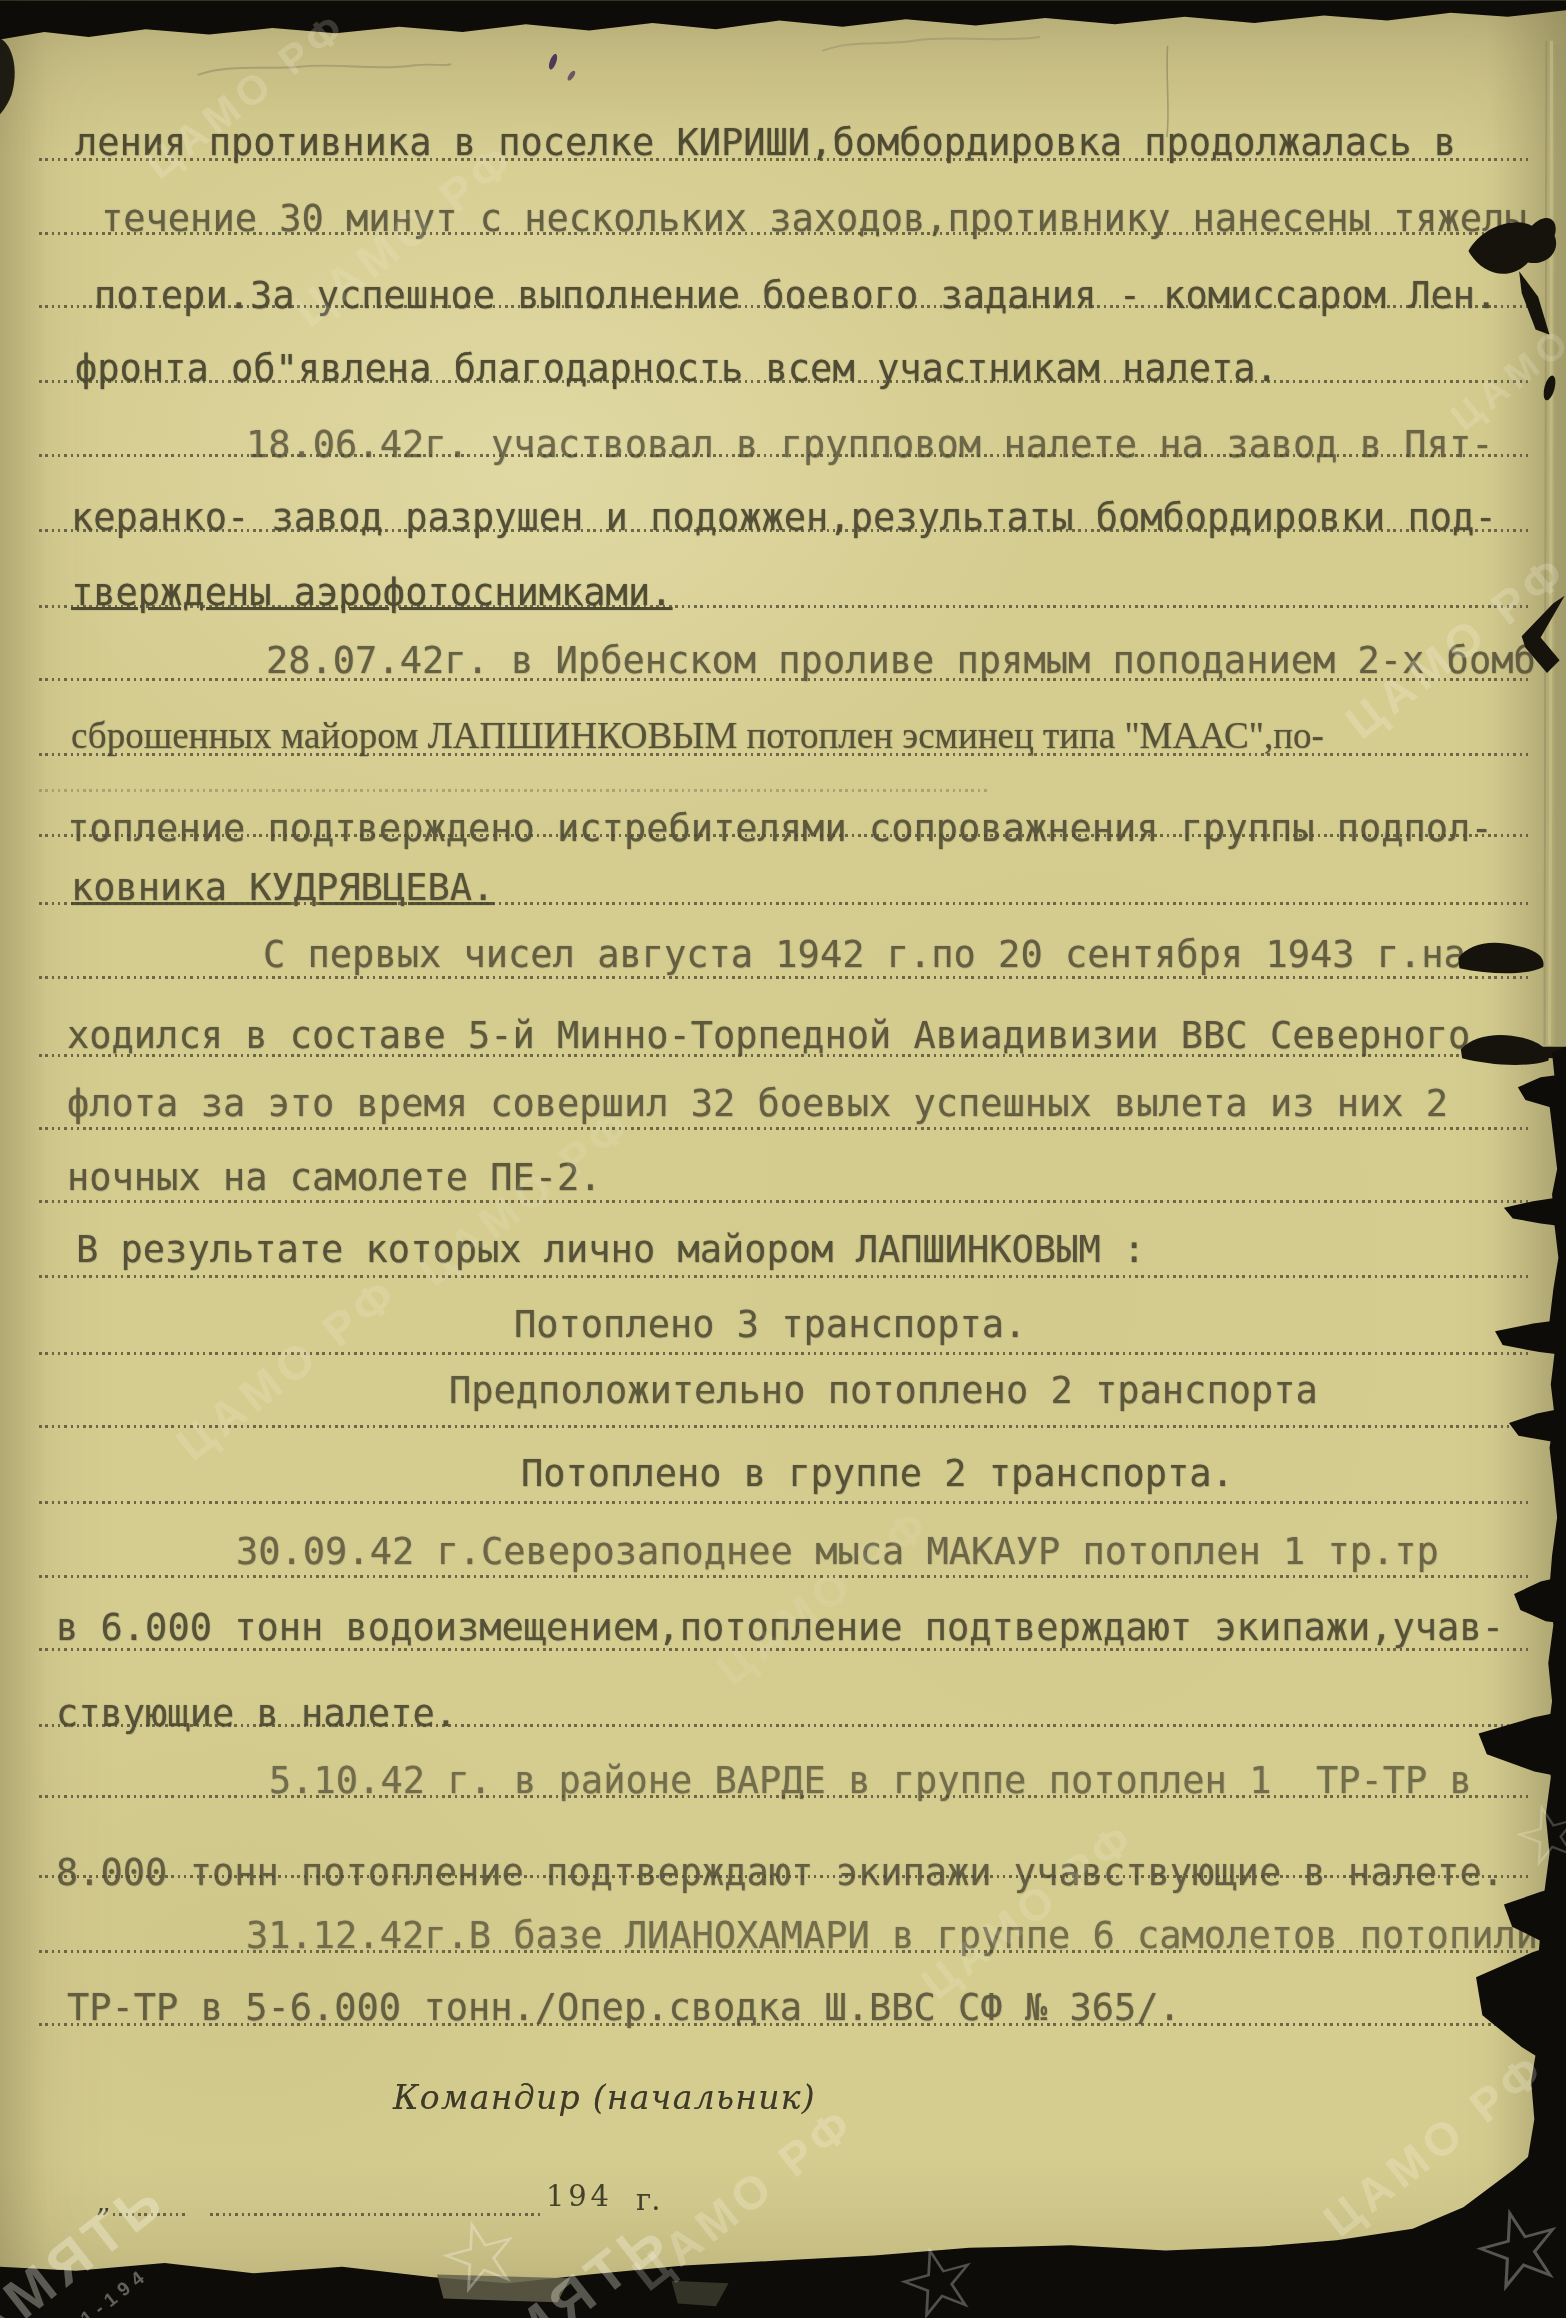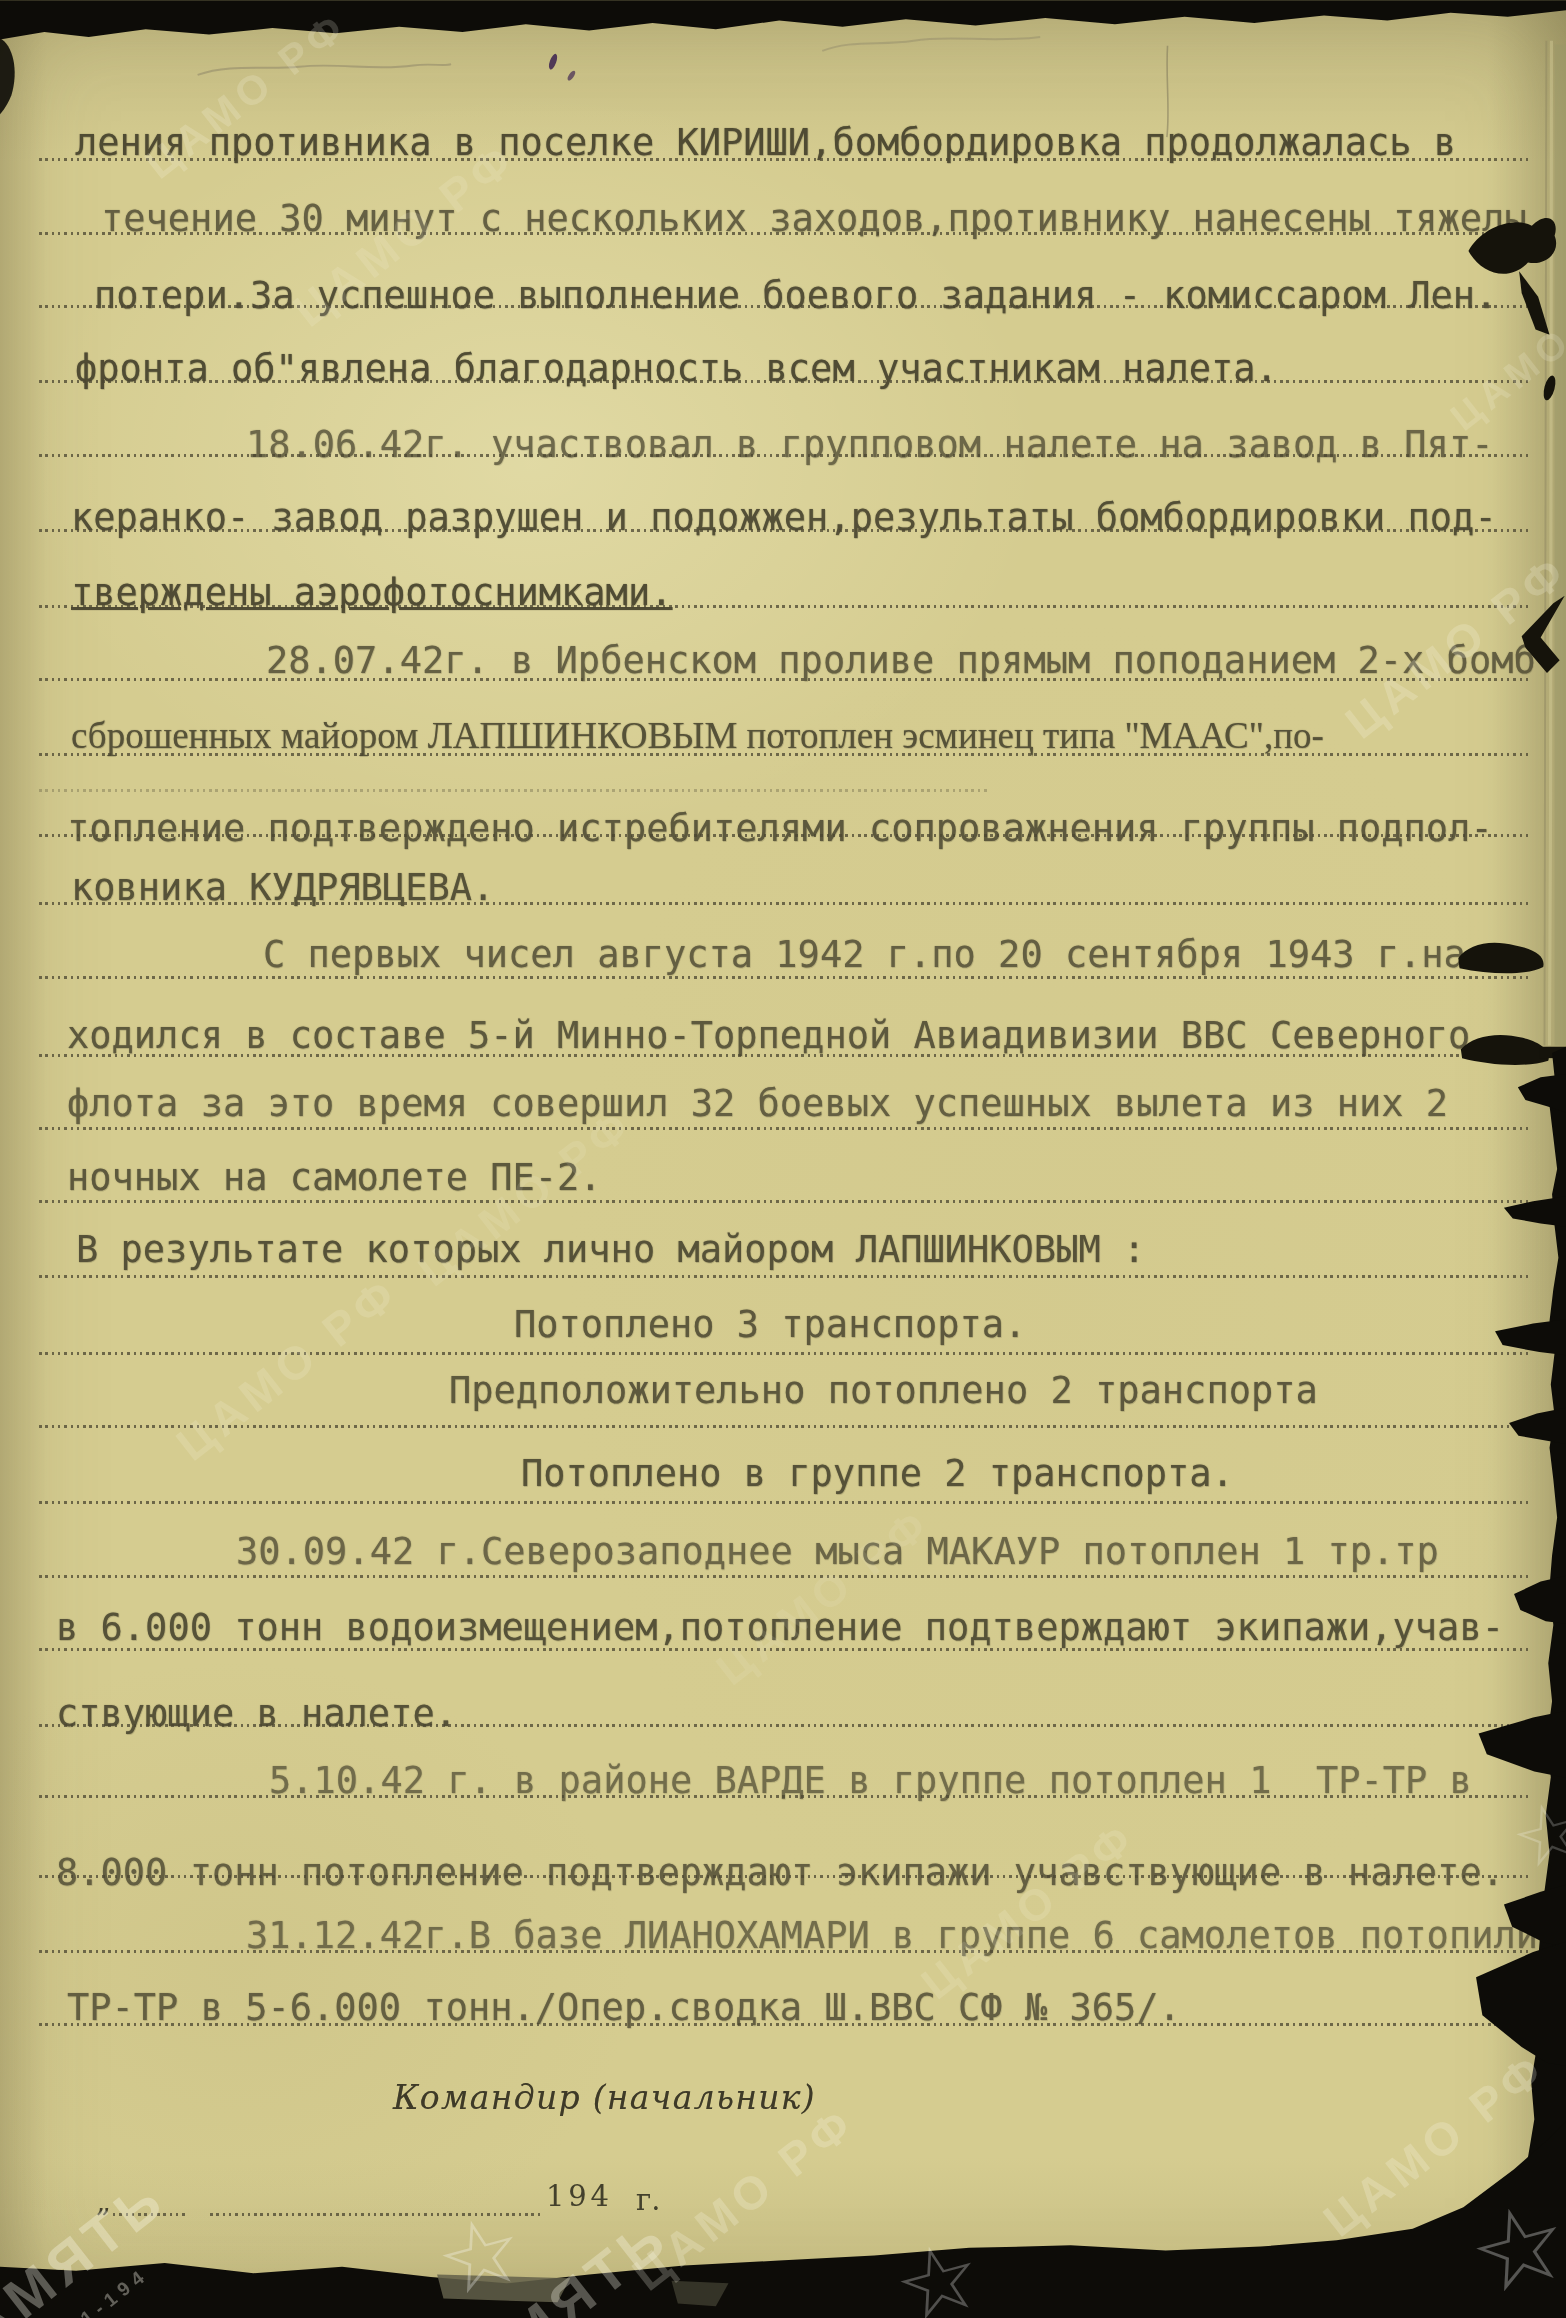"ковника КУДРЯВЦЕВА." div.tline { text-decoration: none -> underline }
